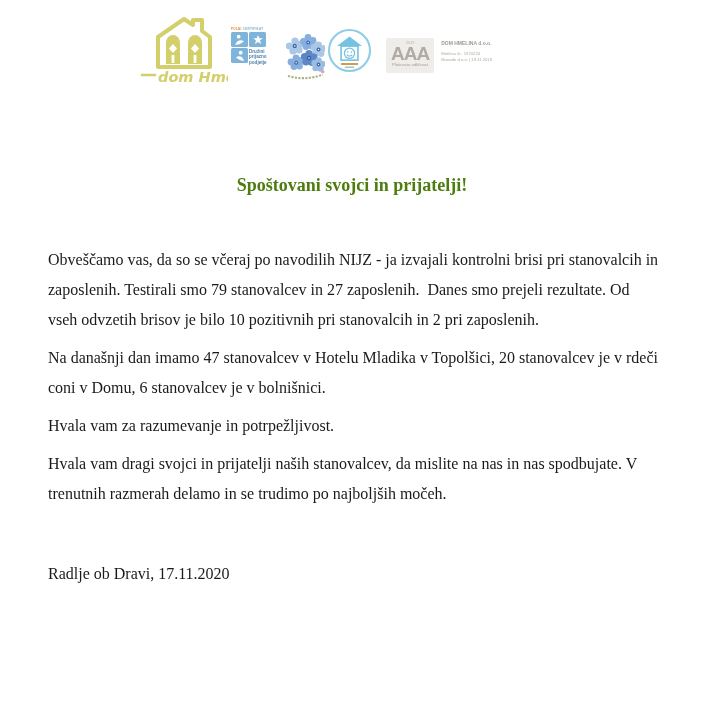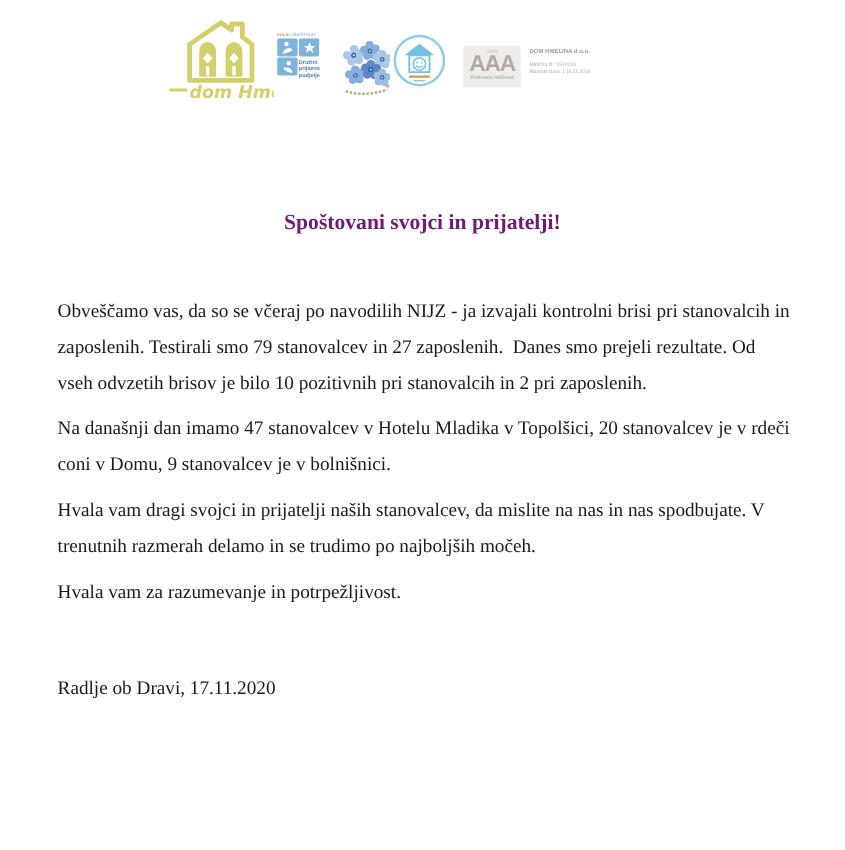"Spoštovani svojci in prijatelji!" h1.title { color: #701a75 -> #4d7c0f }
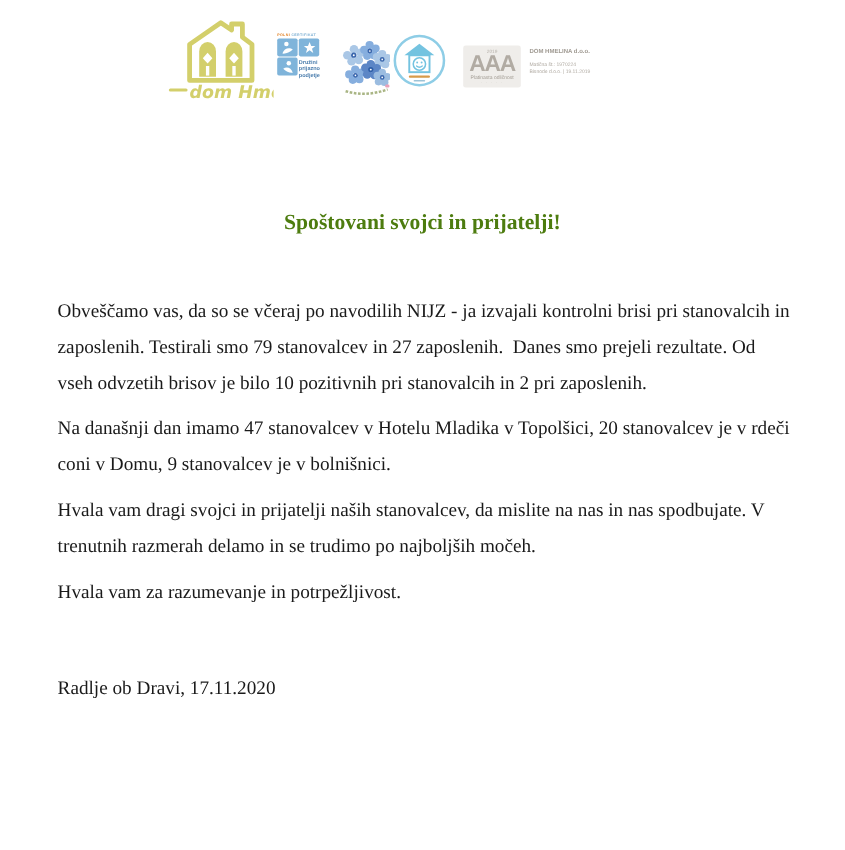"Na današnji dan imamo 47" p { text: 9 -> 6 }
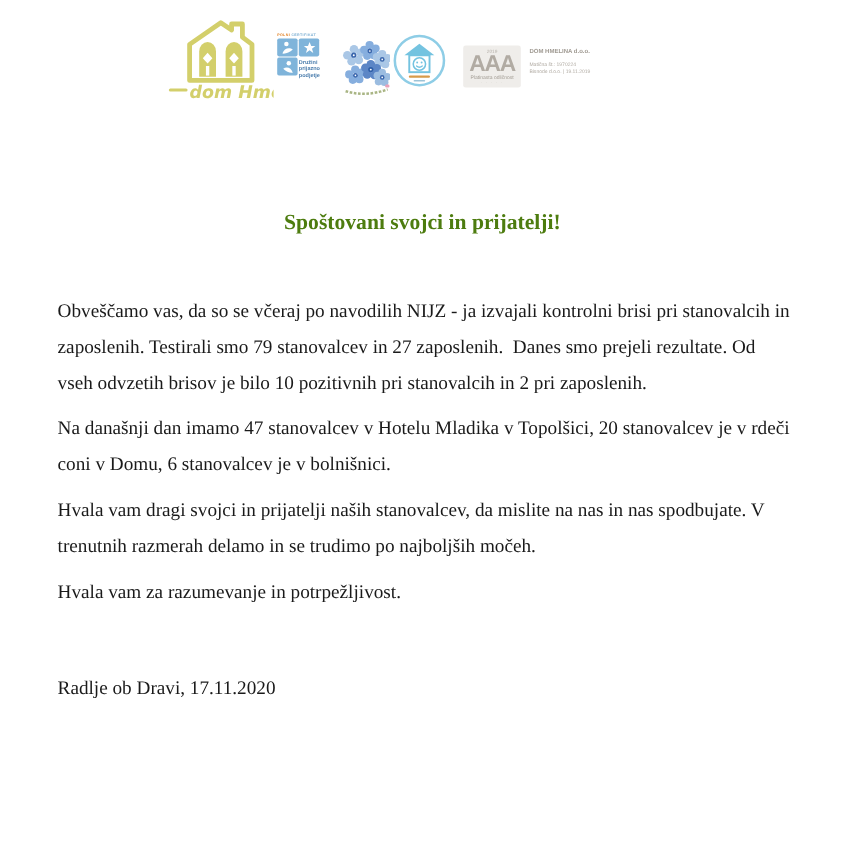"Hvala vam dragi svojci in" p { order: before "Hvala vam za razumevanje in" -> after "Hvala vam za razumevanje in" }
